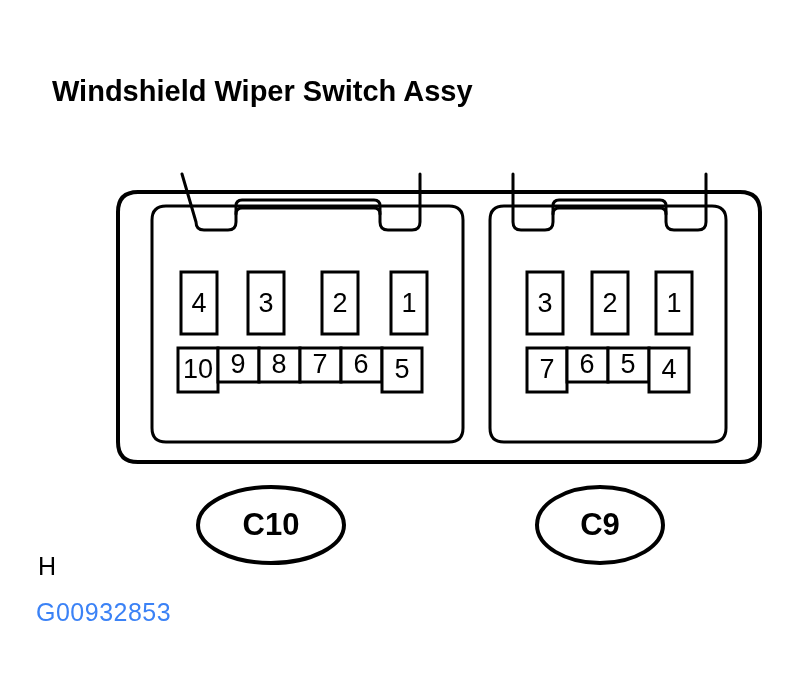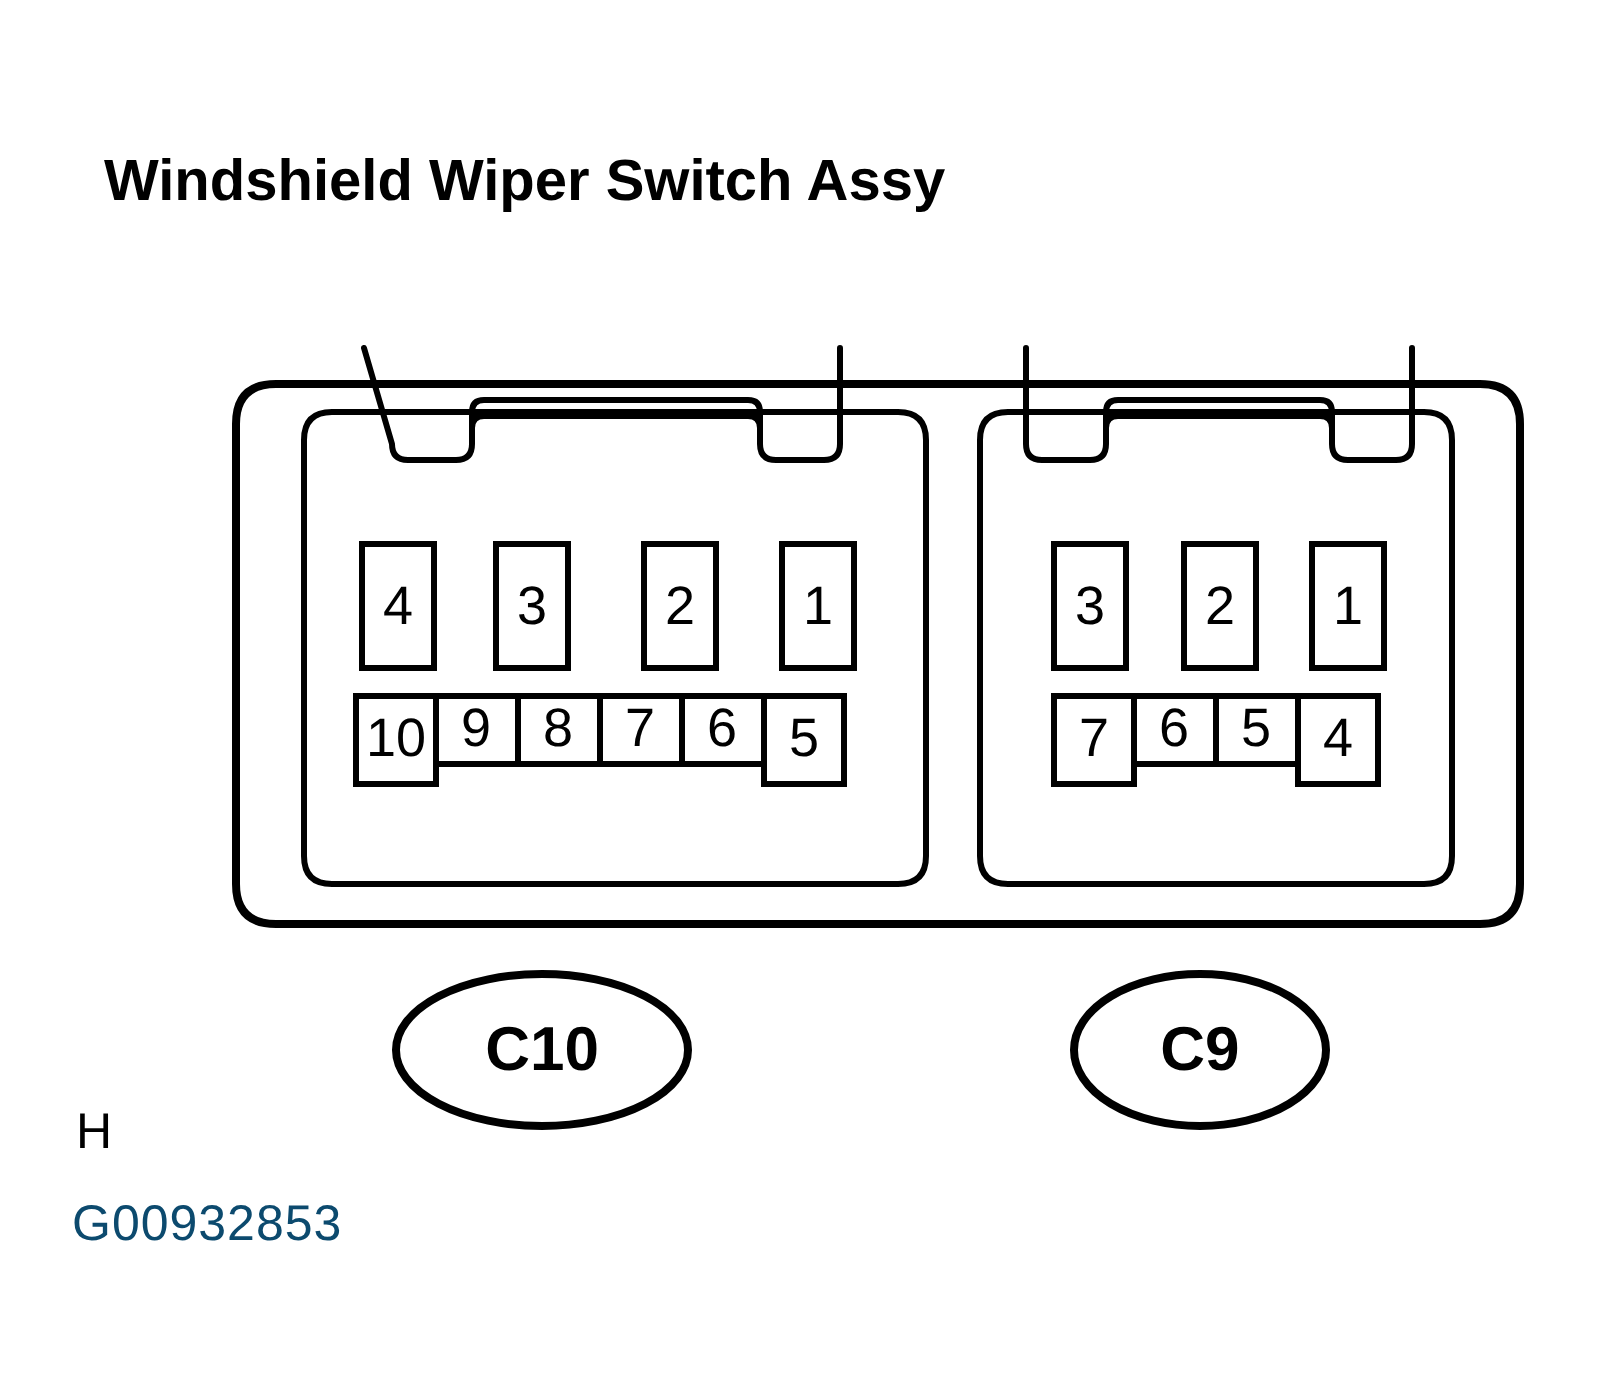"G00932853" .footer-code { color: #0c4a6e -> #3b82f6 }
